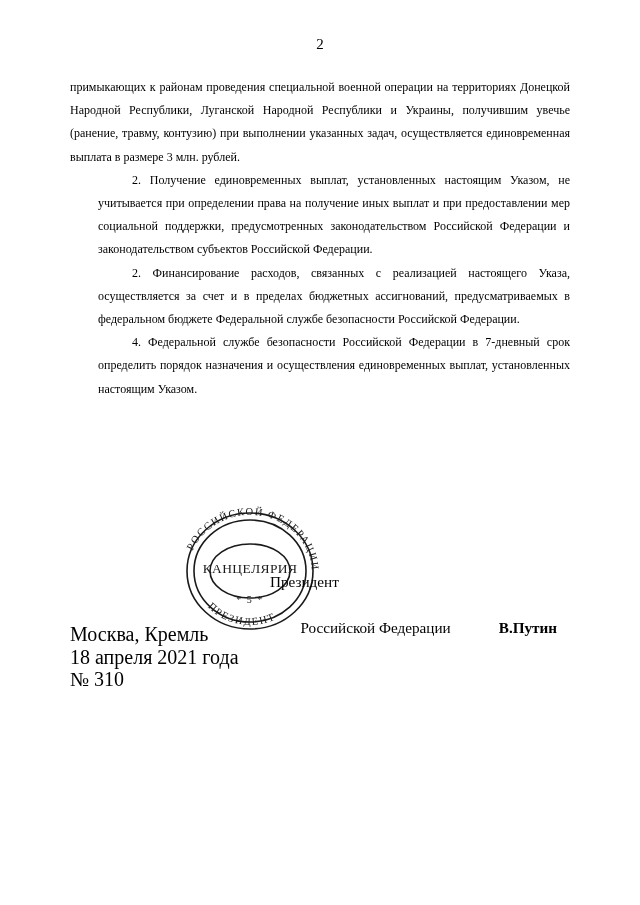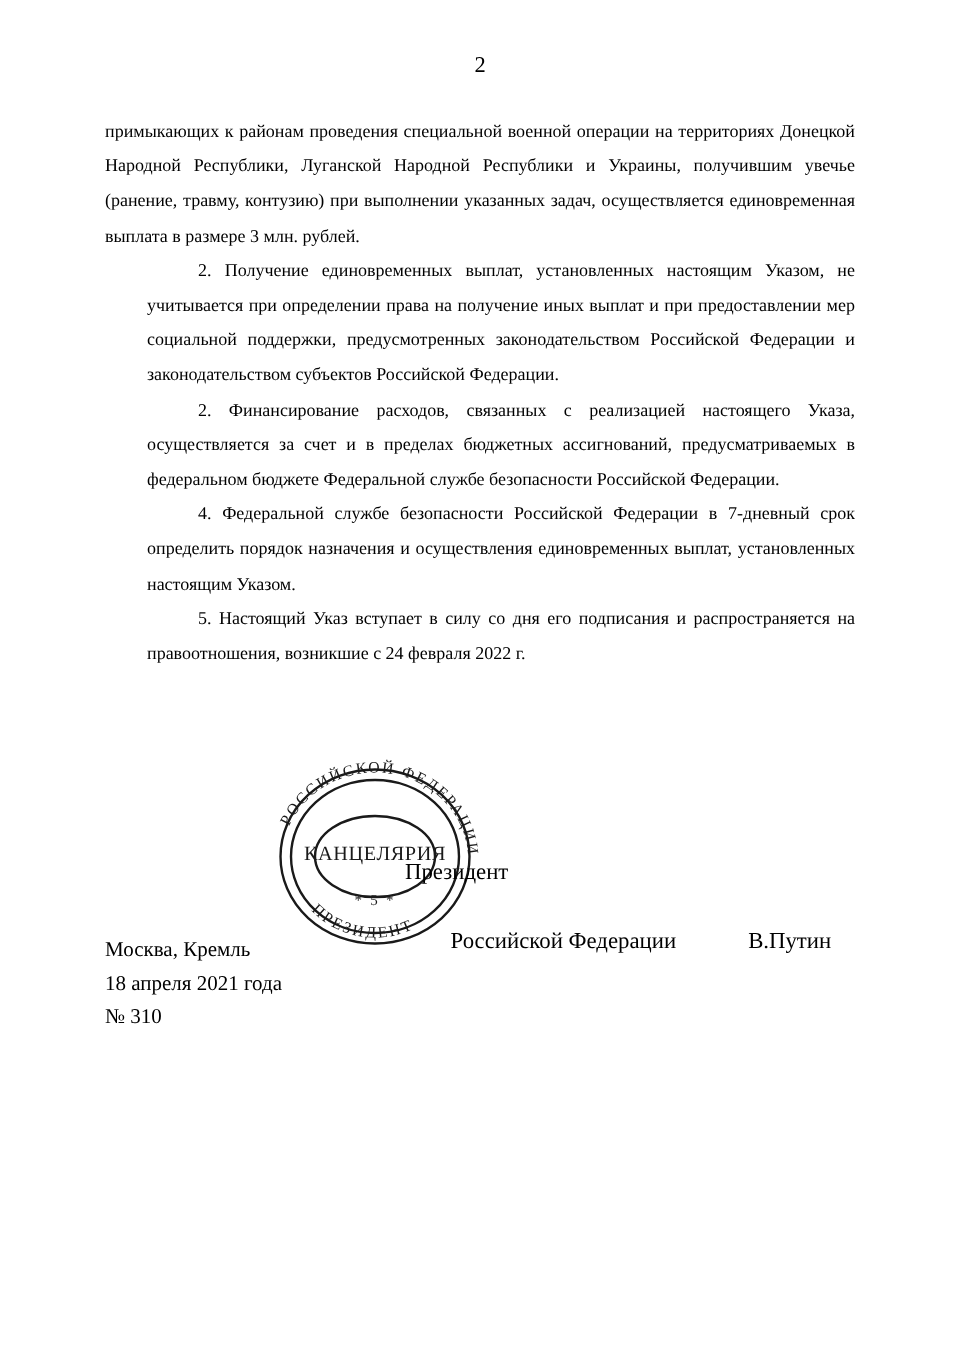"5. Настоящий Указ вступает в" p.para { html: <p>5. Настоящий Указ вступает в силу со дня его подписания и распространяется на правоотношения, возникшие с 24 февраля 2022 г.</p> -> none }
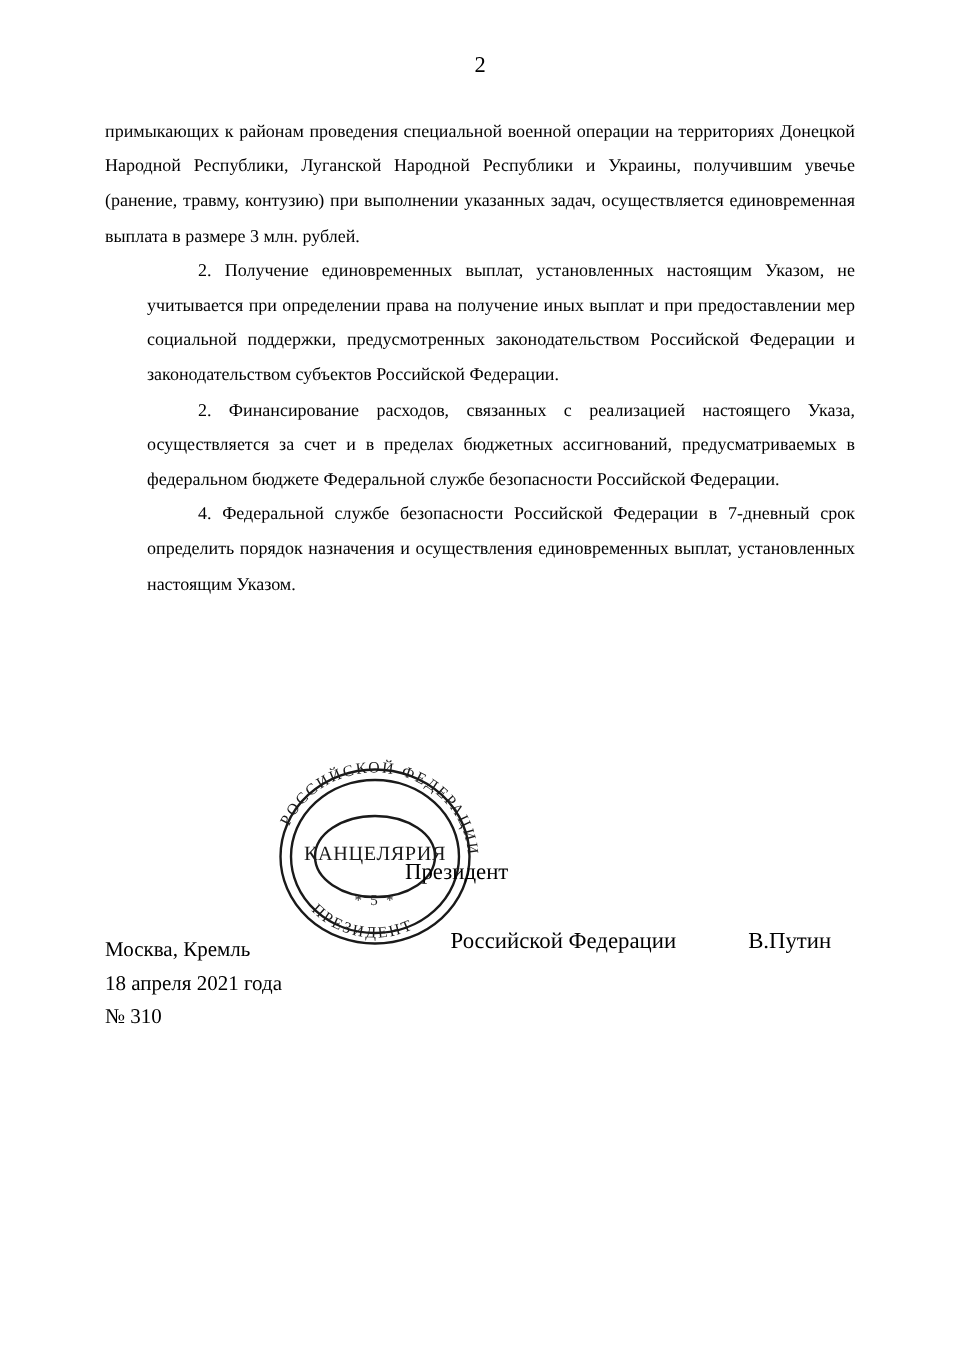"Москва, Кремль" .footer-block { font-size: 14px -> 20px }
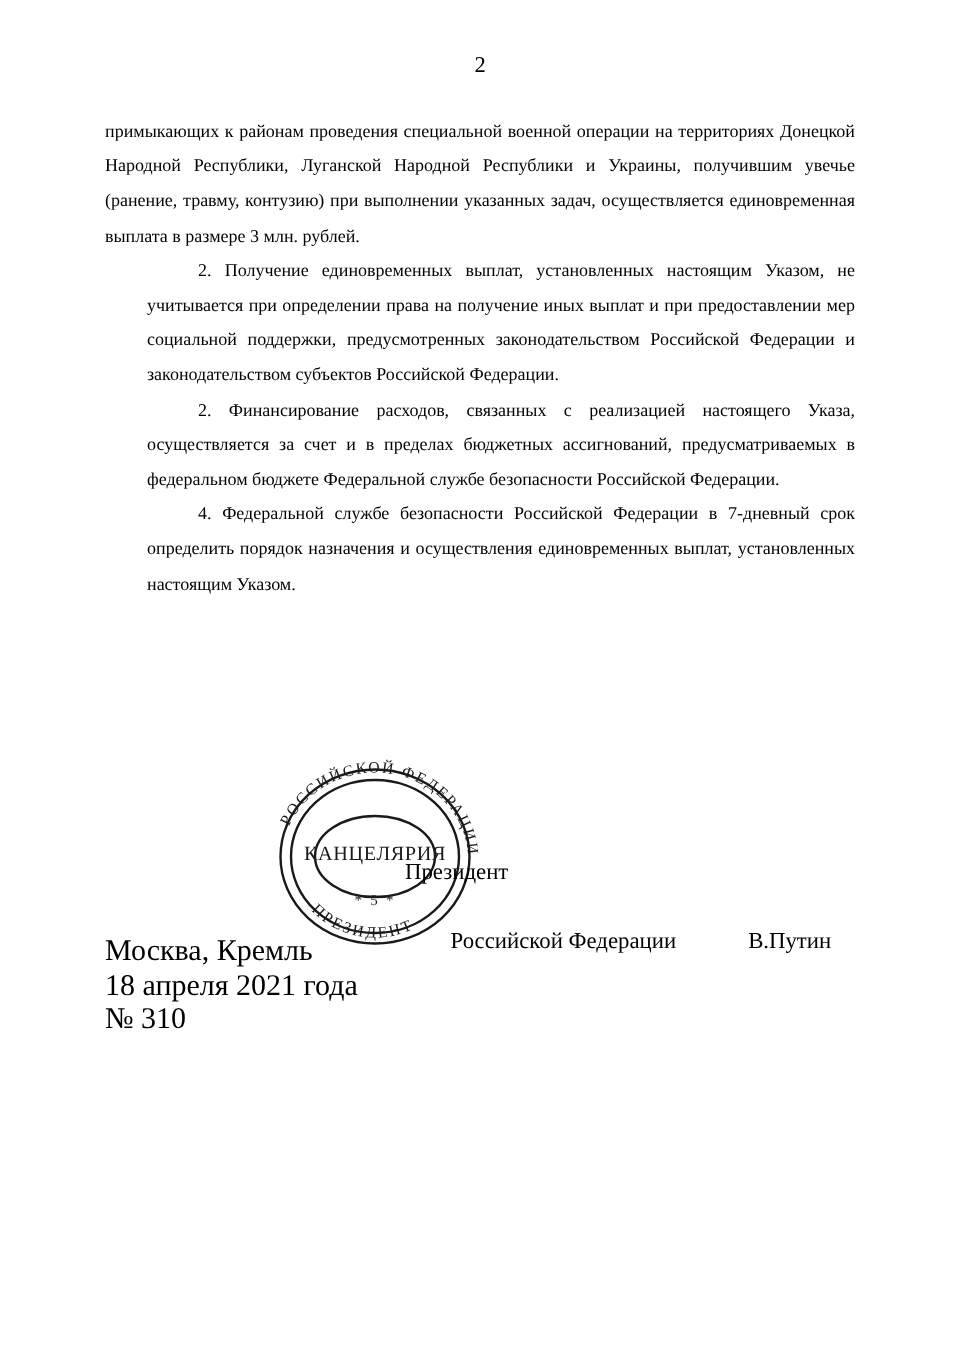"В.Путин" .signer { font-weight: none -> bold }
